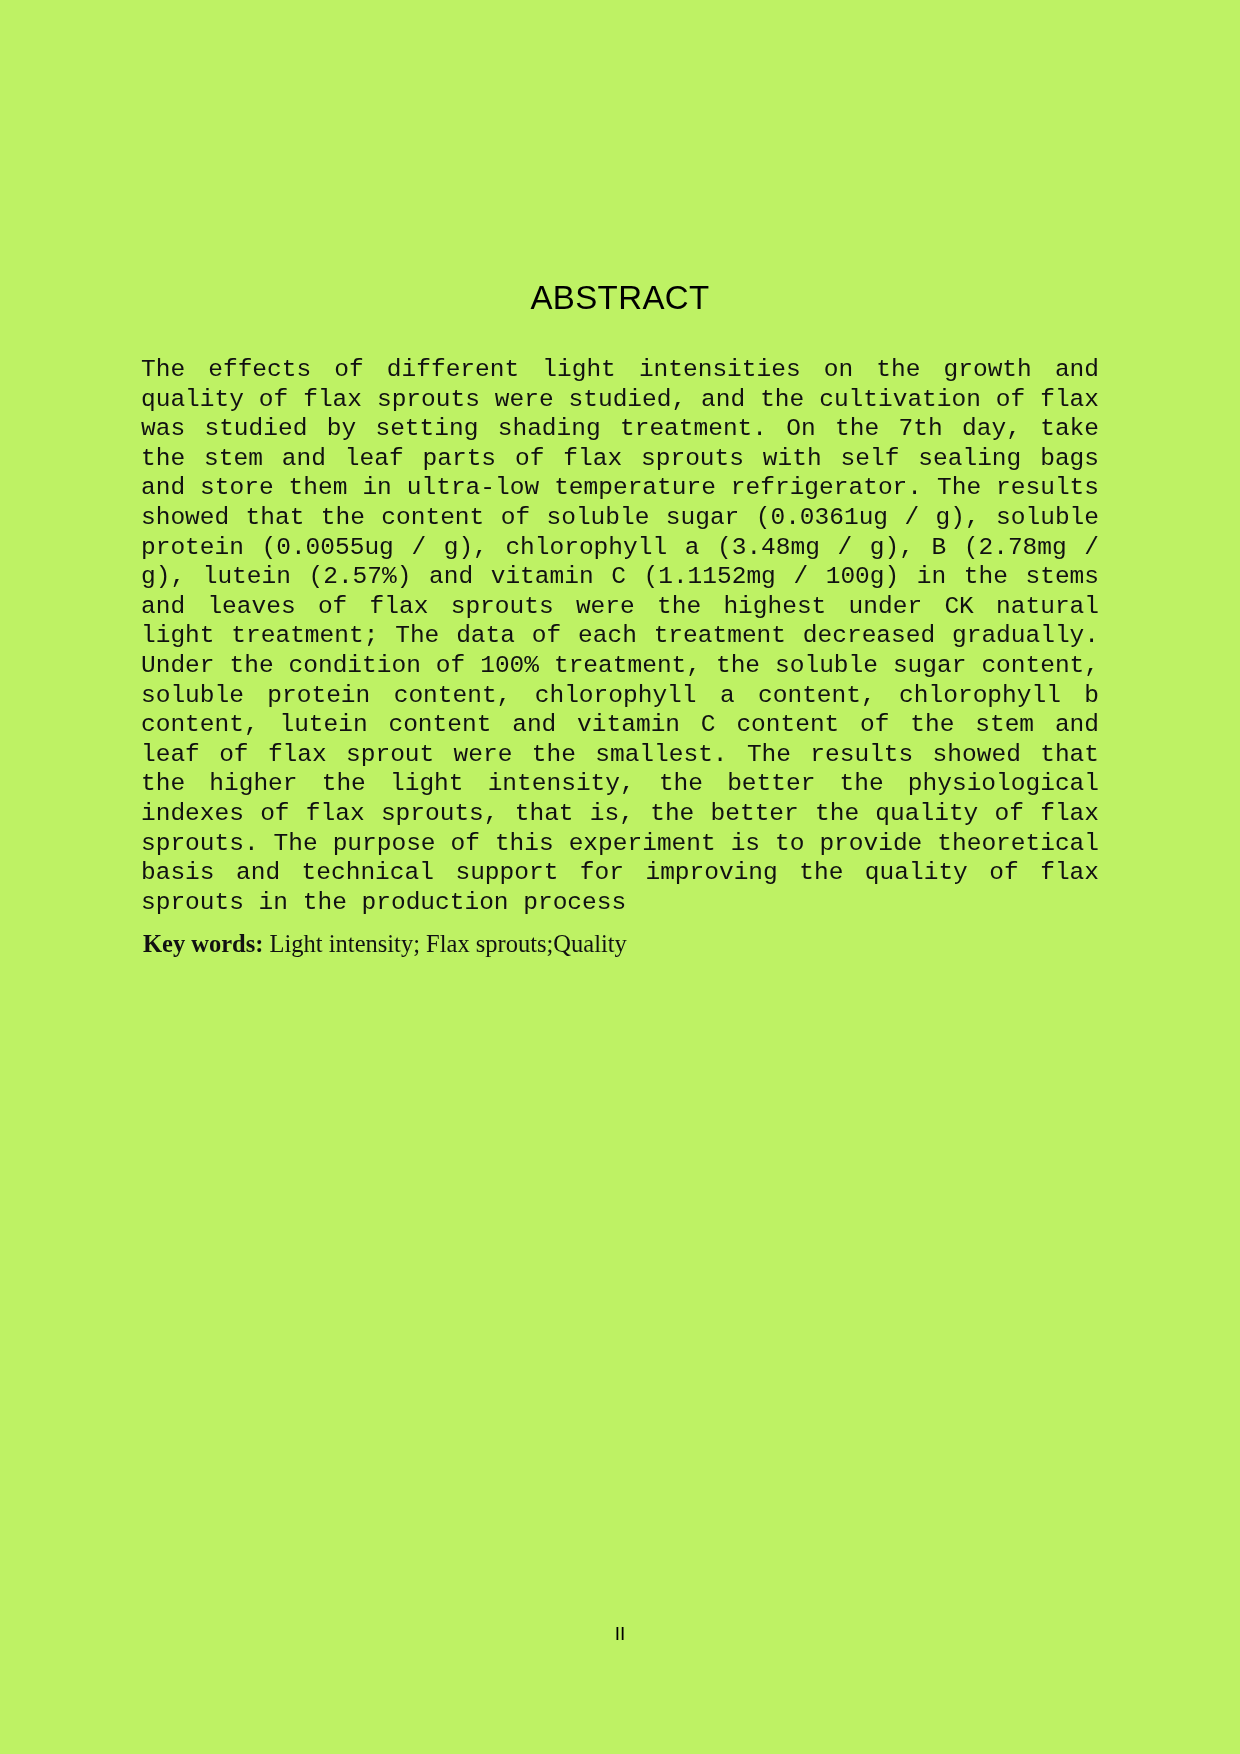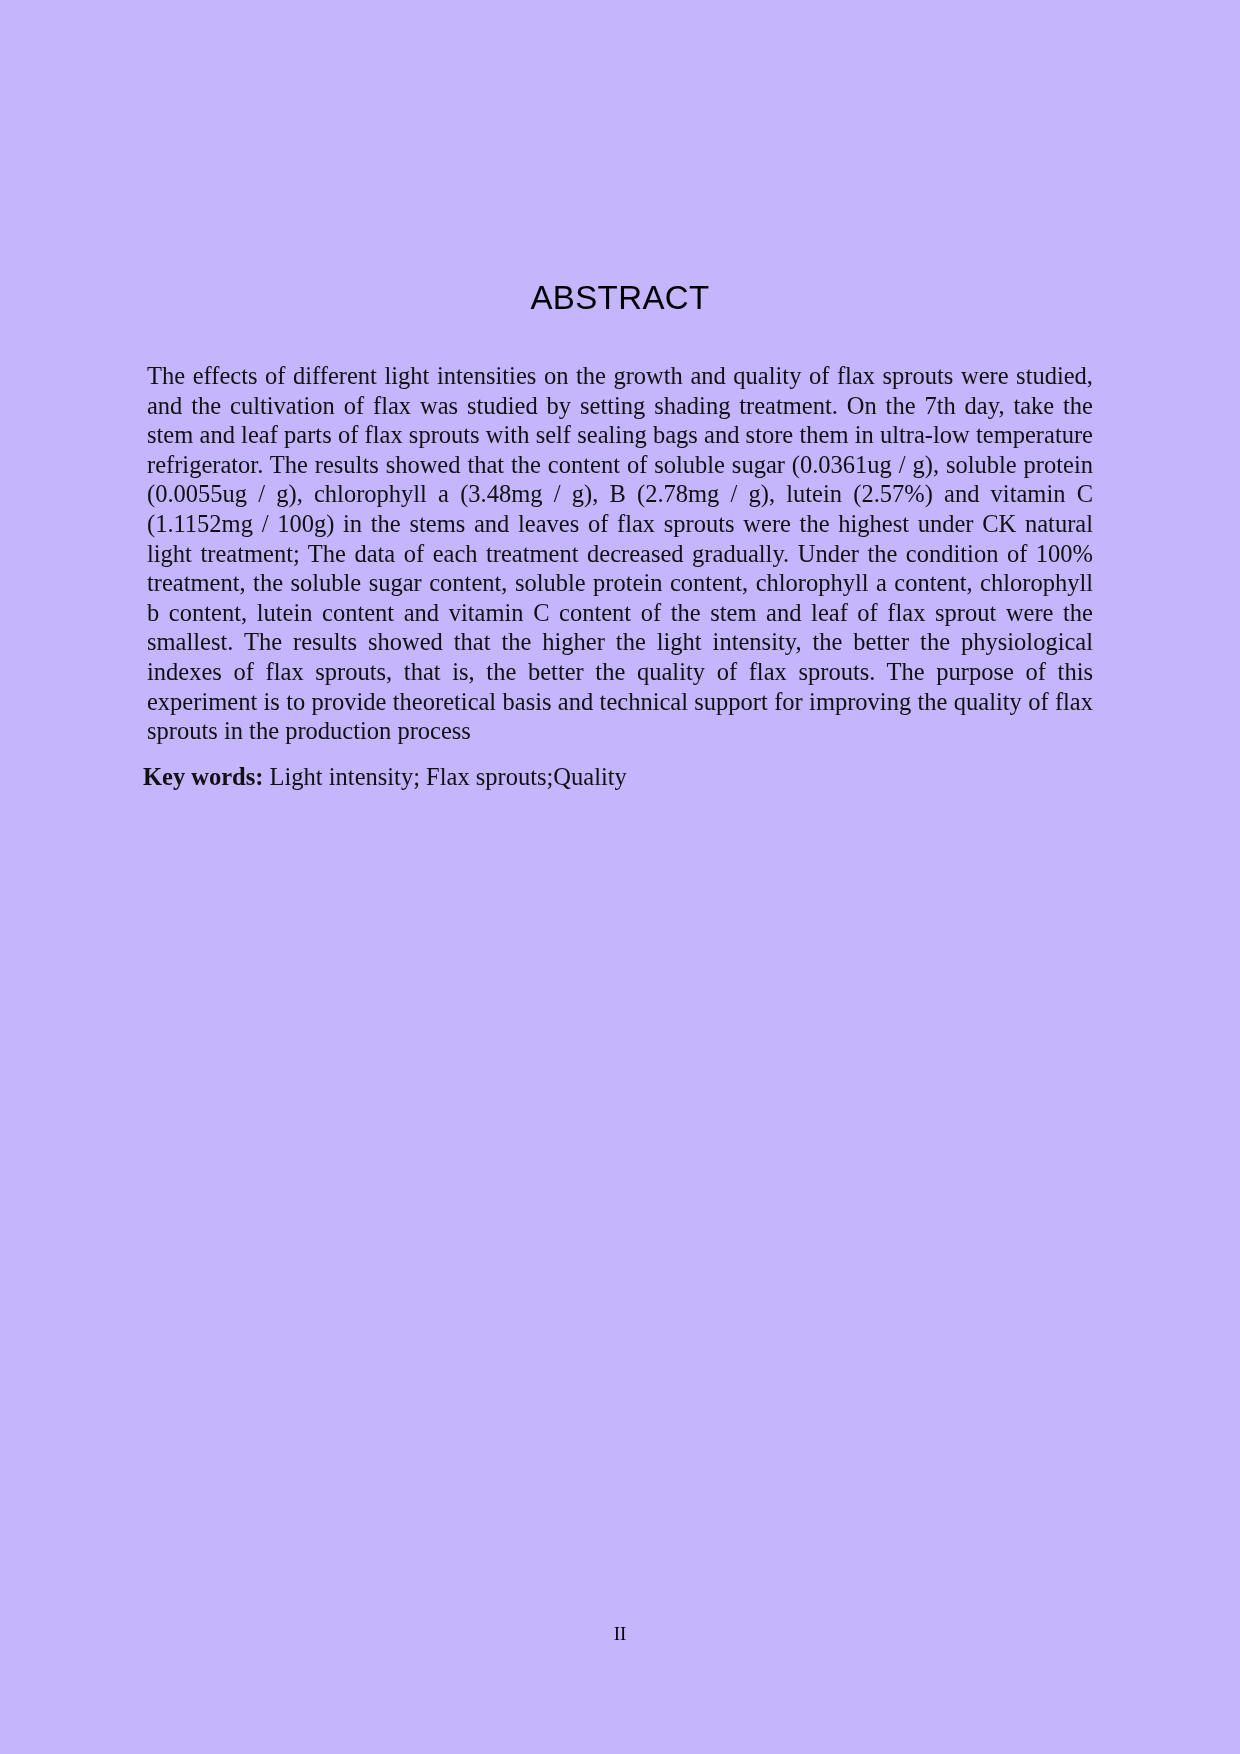"ABSTRACT" .page { background: #c4b5fd -> #bef264 }
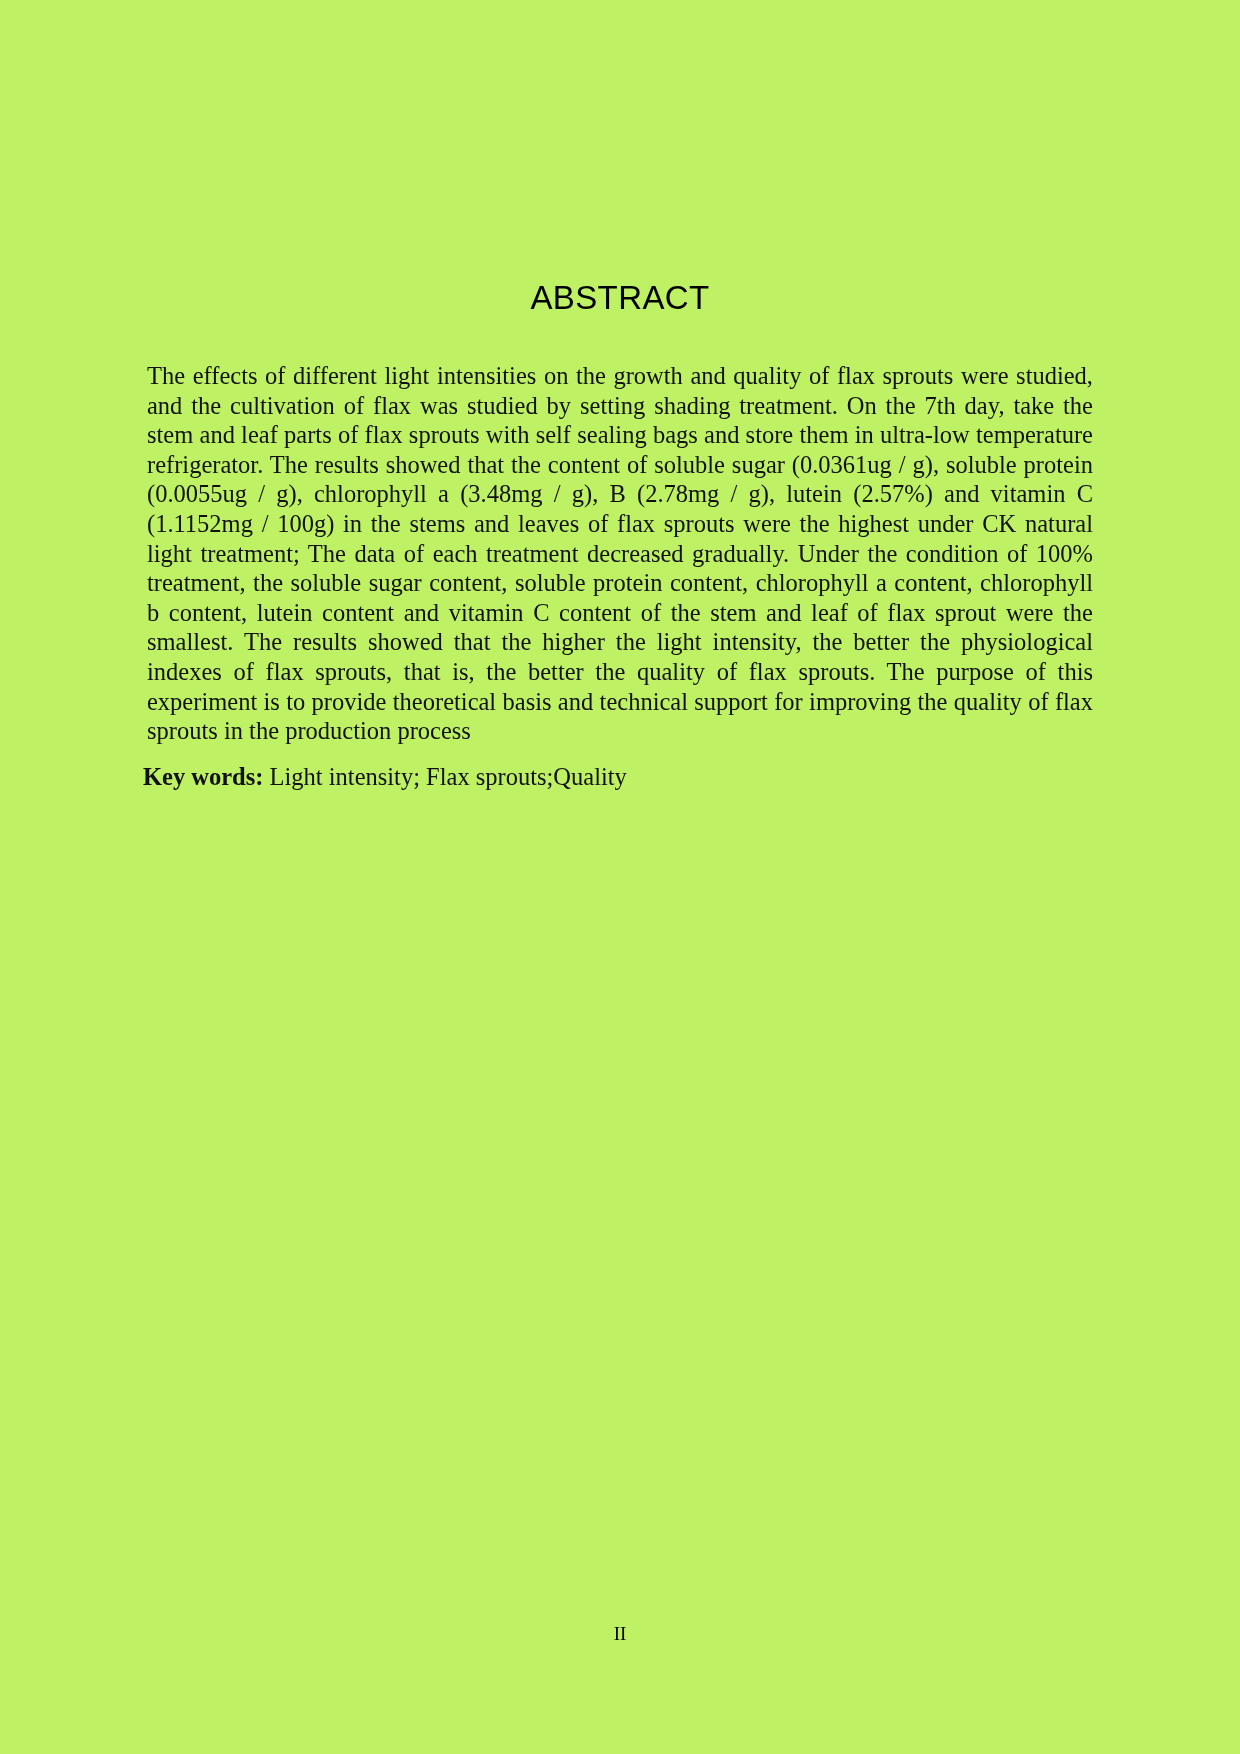"The effects of different light" .abstract-paragraph { font-family: none -> Liberation Mono, monospace; margin: 16px -> 10px }
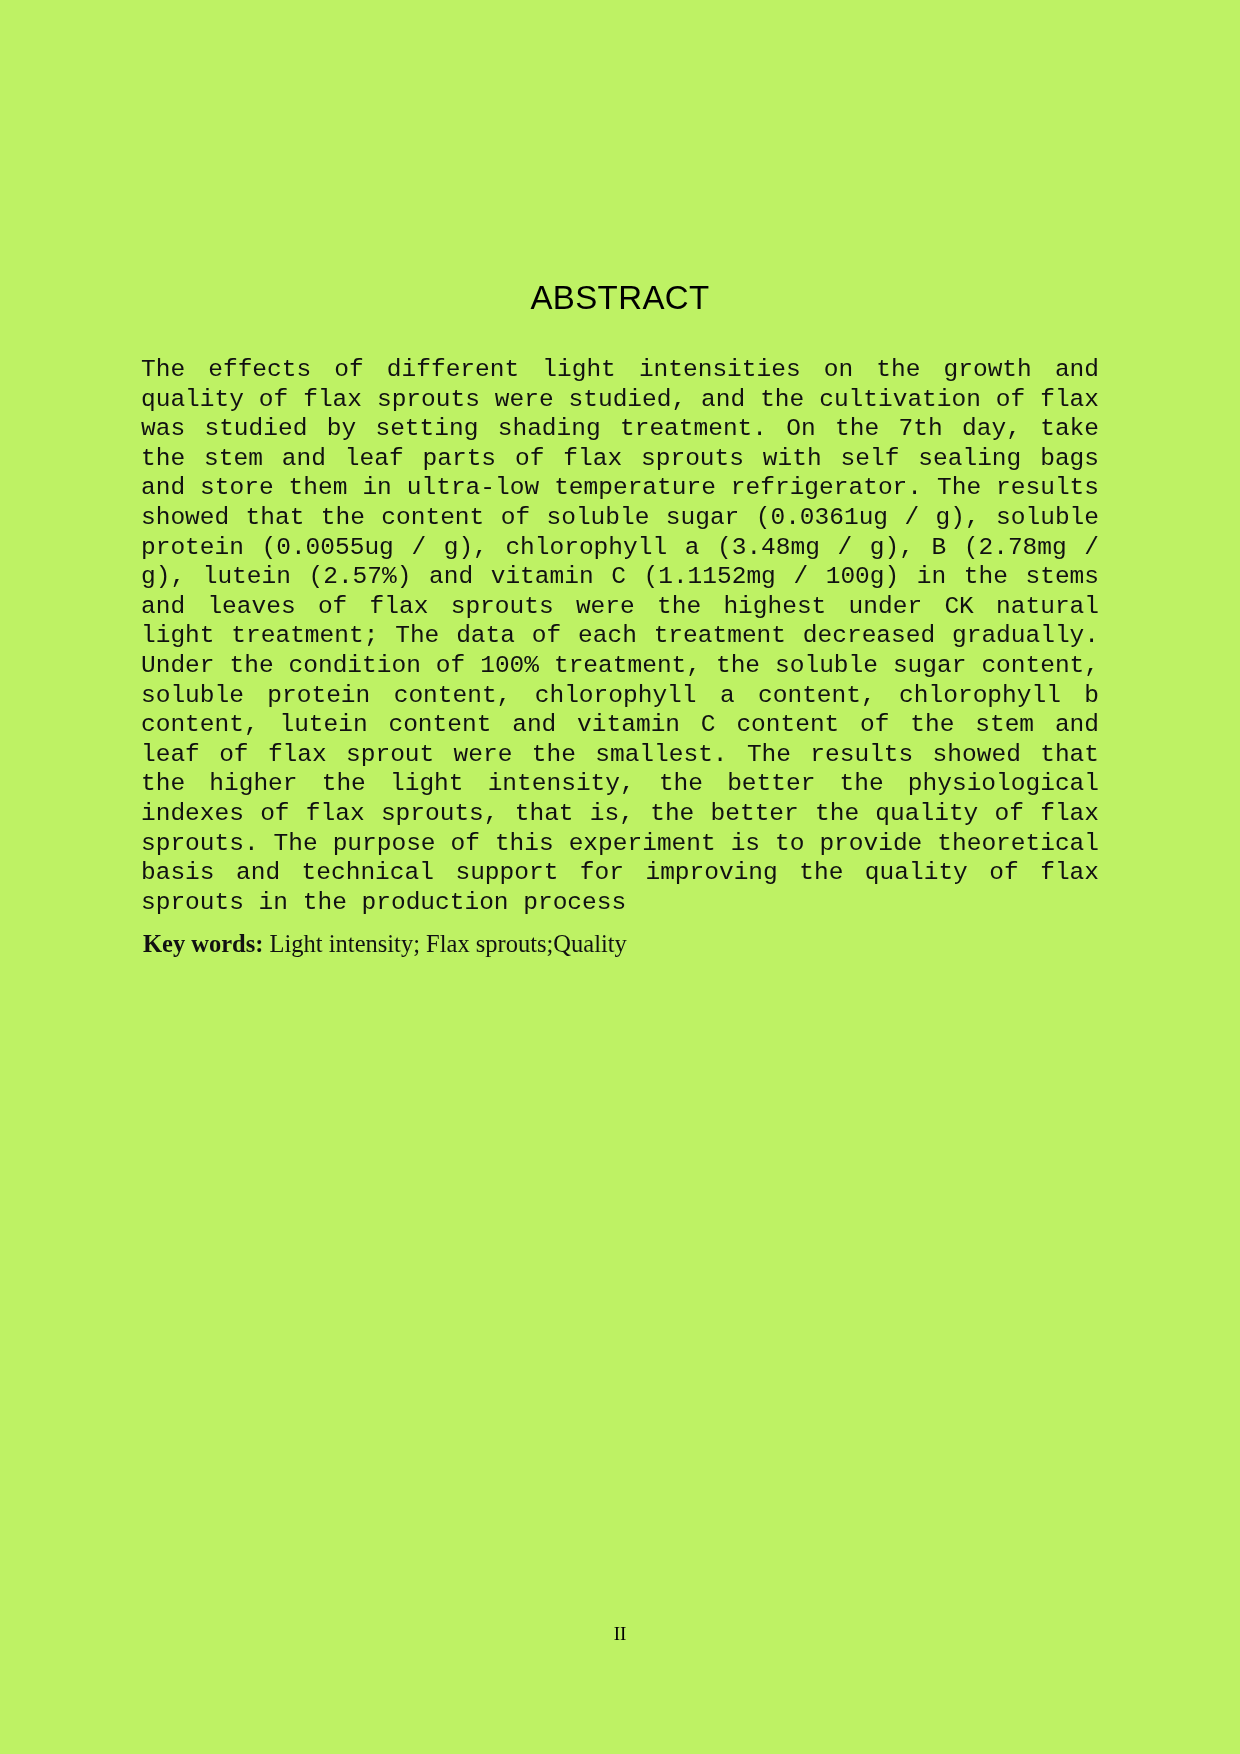"II" .page-number { font-family: Liberation Serif, serif -> Liberation Sans, sans-serif }
